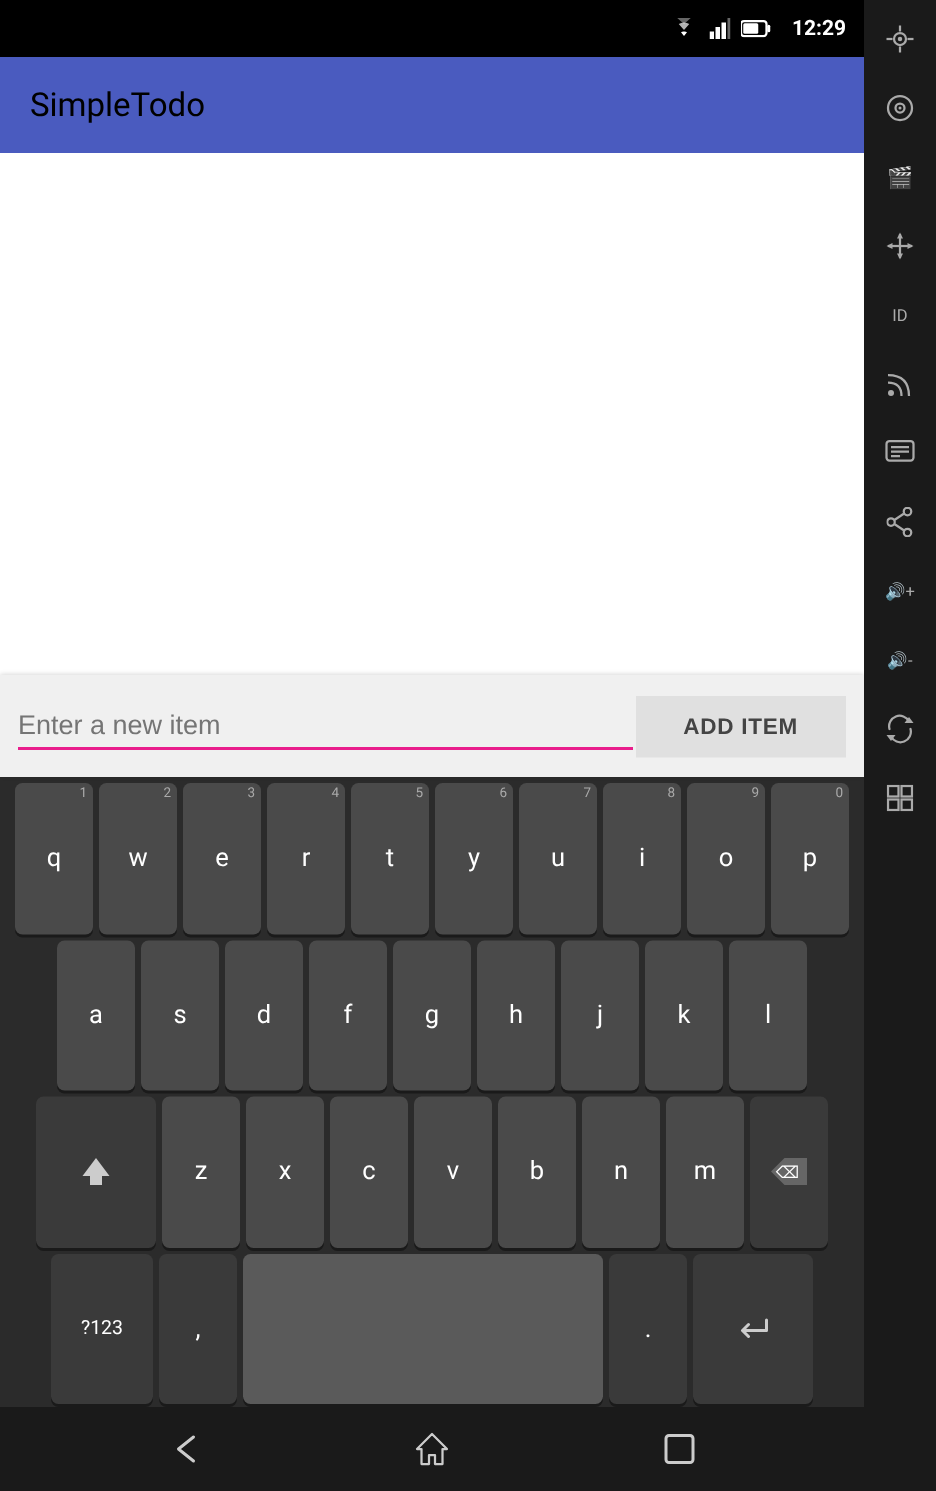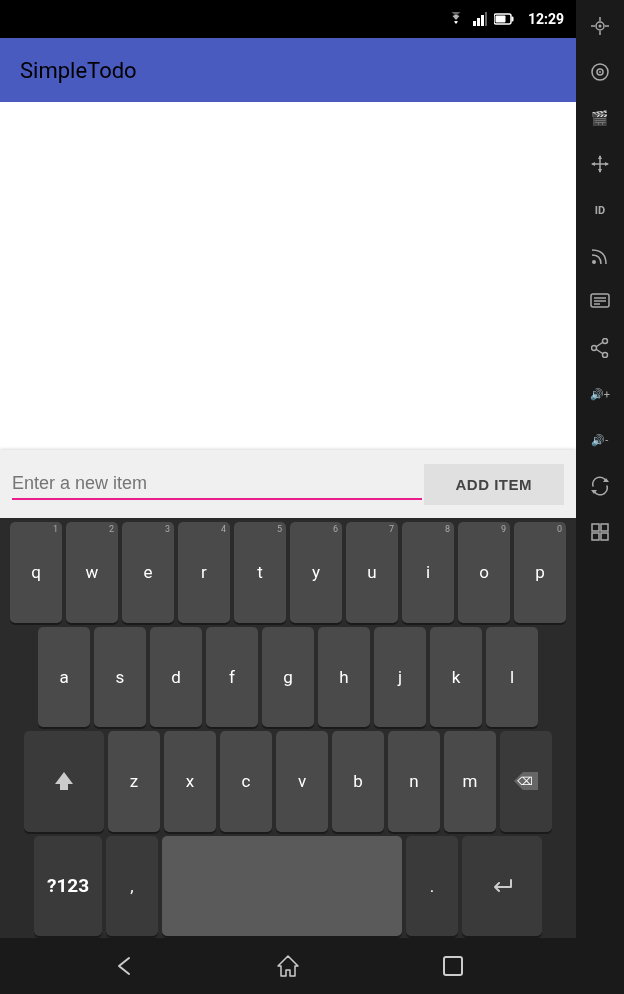"ID" div.sys-icon { font-weight: bold -> normal }
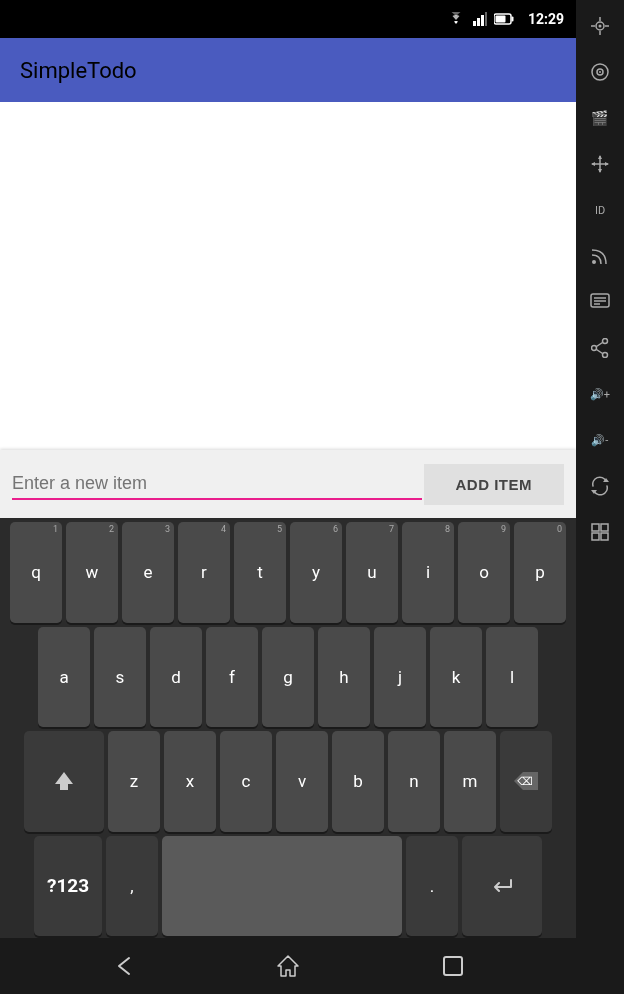"?123" div.key { font-size: 19px -> 13px; font-weight: bold -> none }
